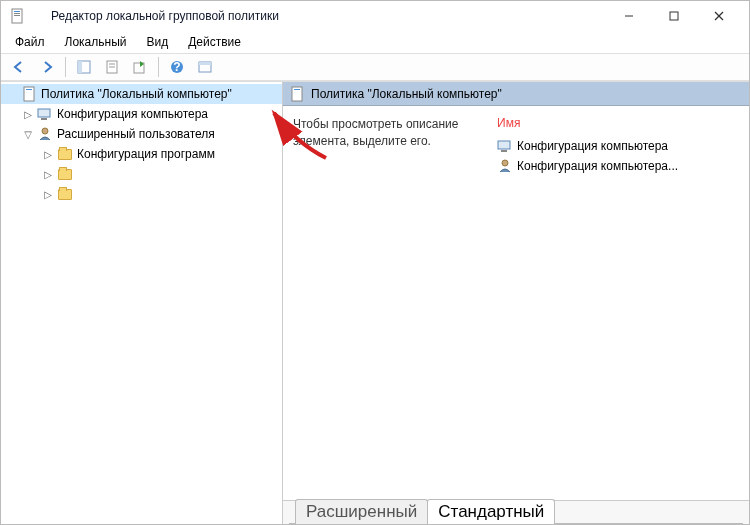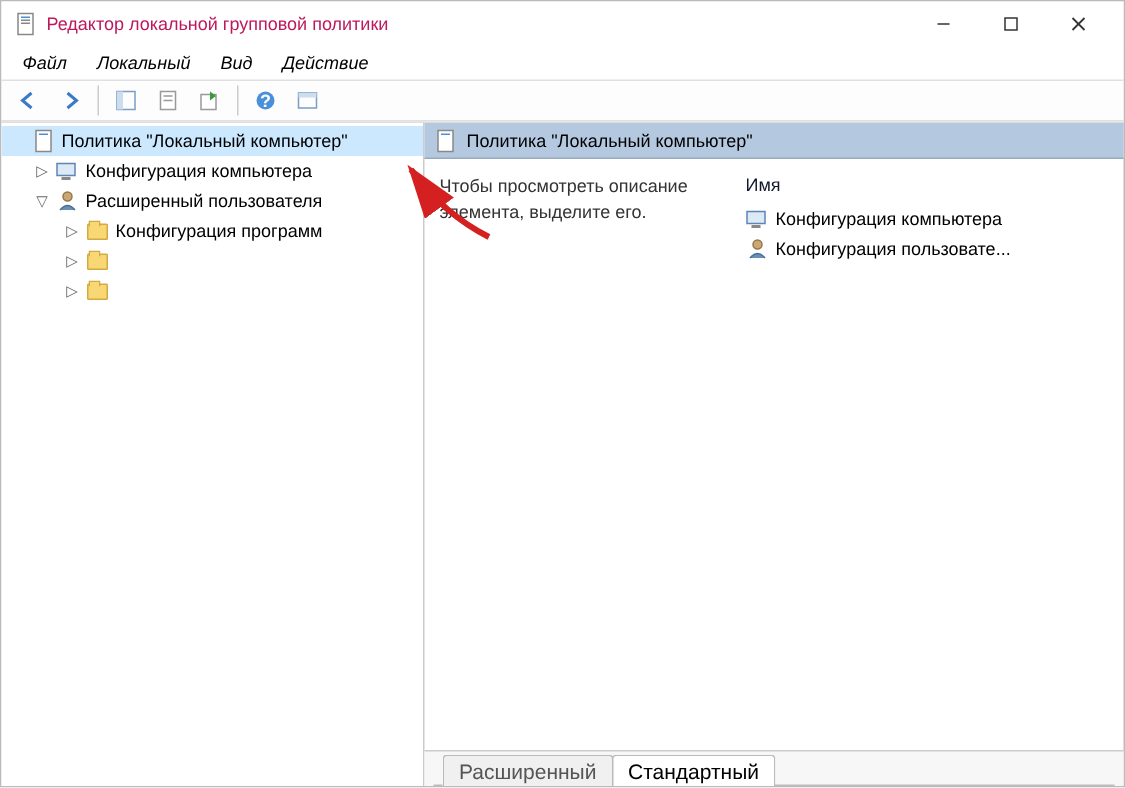"Редактор локальной групповой политики" .titlebar .title { color: #be185d -> #0f172a; margin-left: none -> 20px }
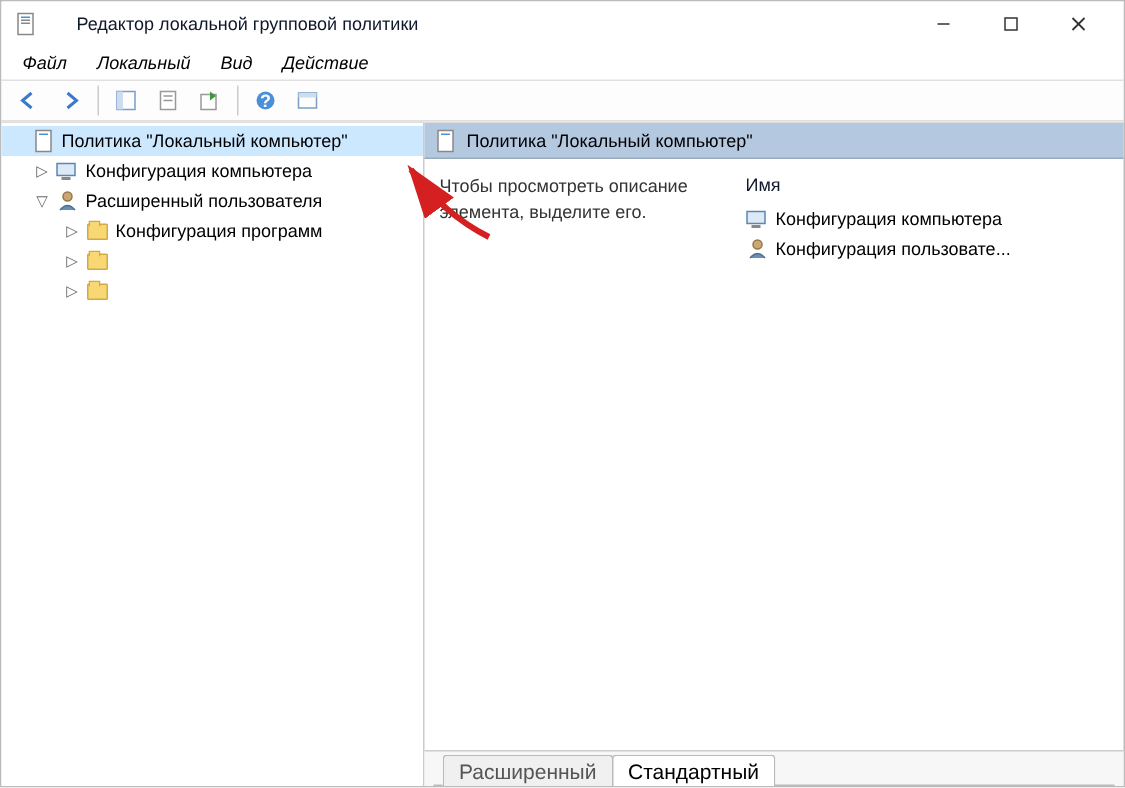"Файл" .menuitem { font-style: italic -> none }
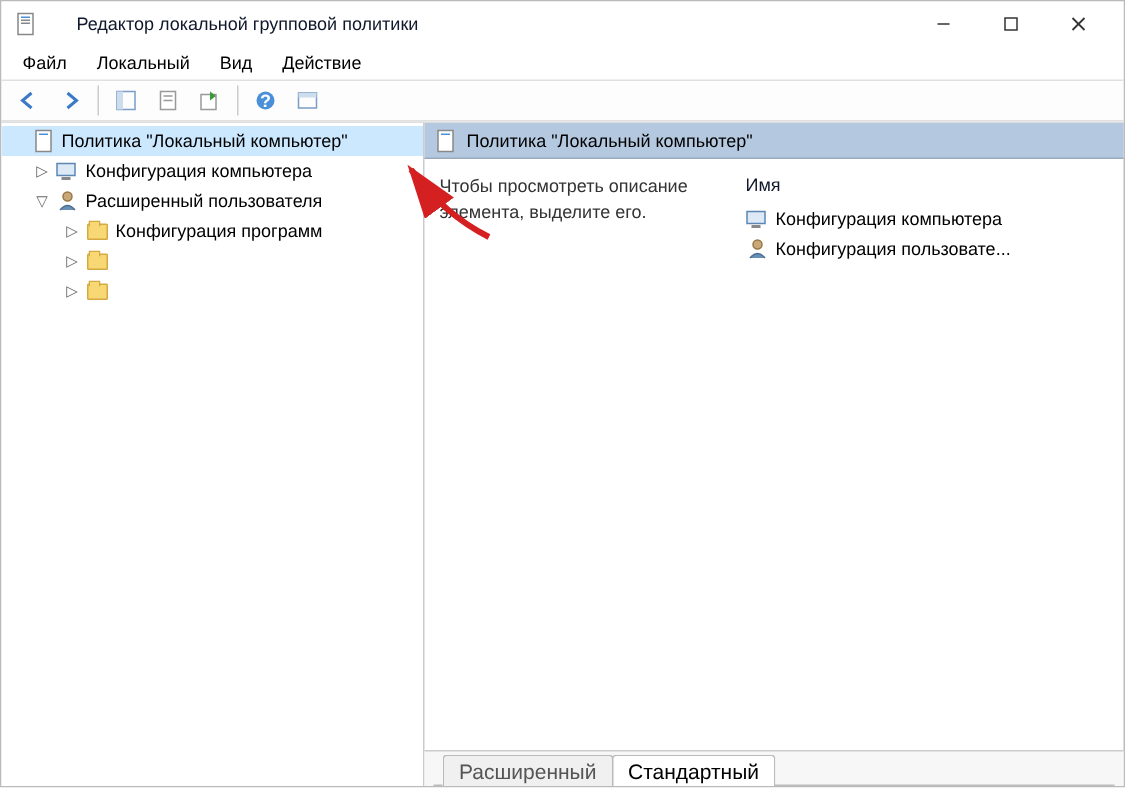"Имя" .rcolhead { color: #0f172a -> #ef4444 }
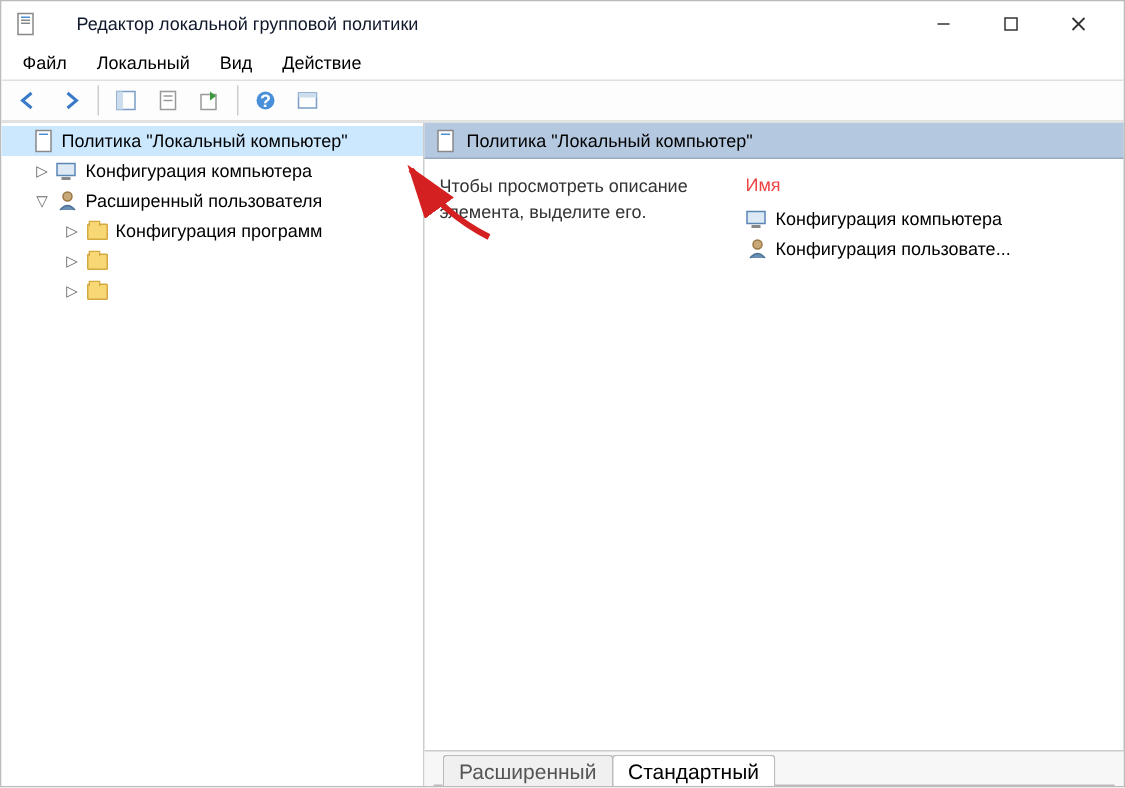"Конфигурация пользовате..." span { text: пользовате -> компьютера }
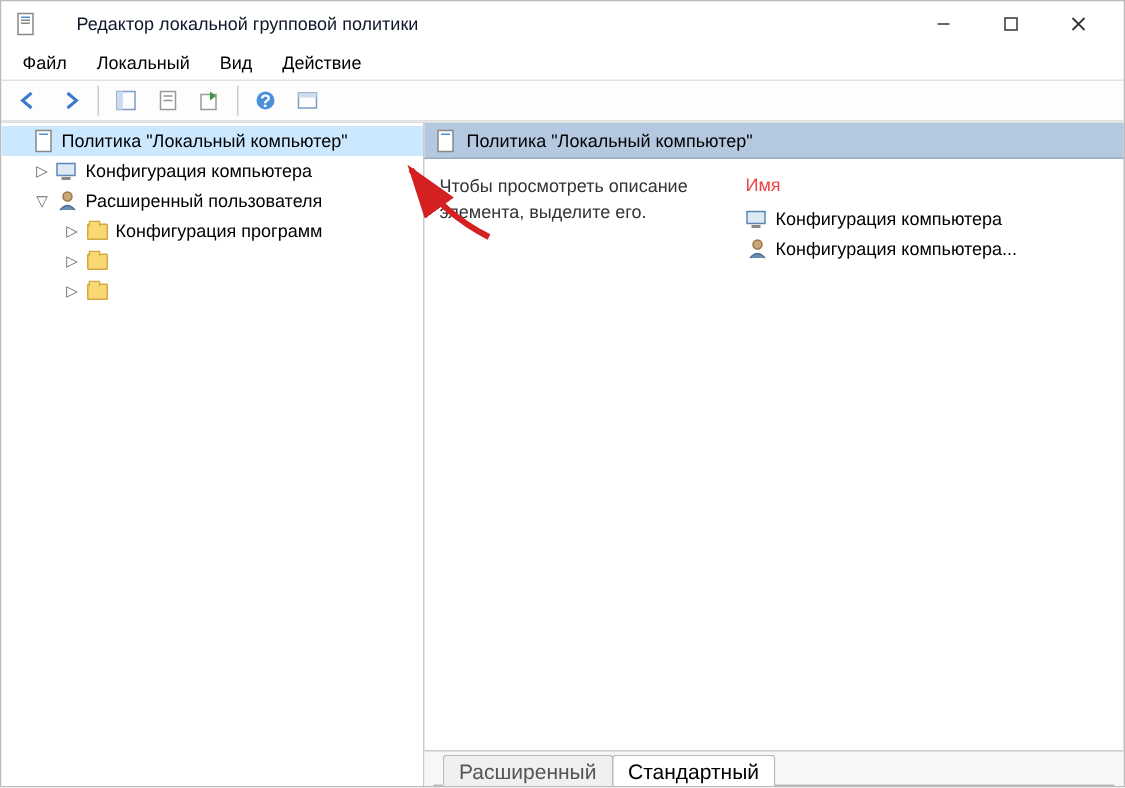"Расширенный" .tab { font-size: 14px -> 17px }
